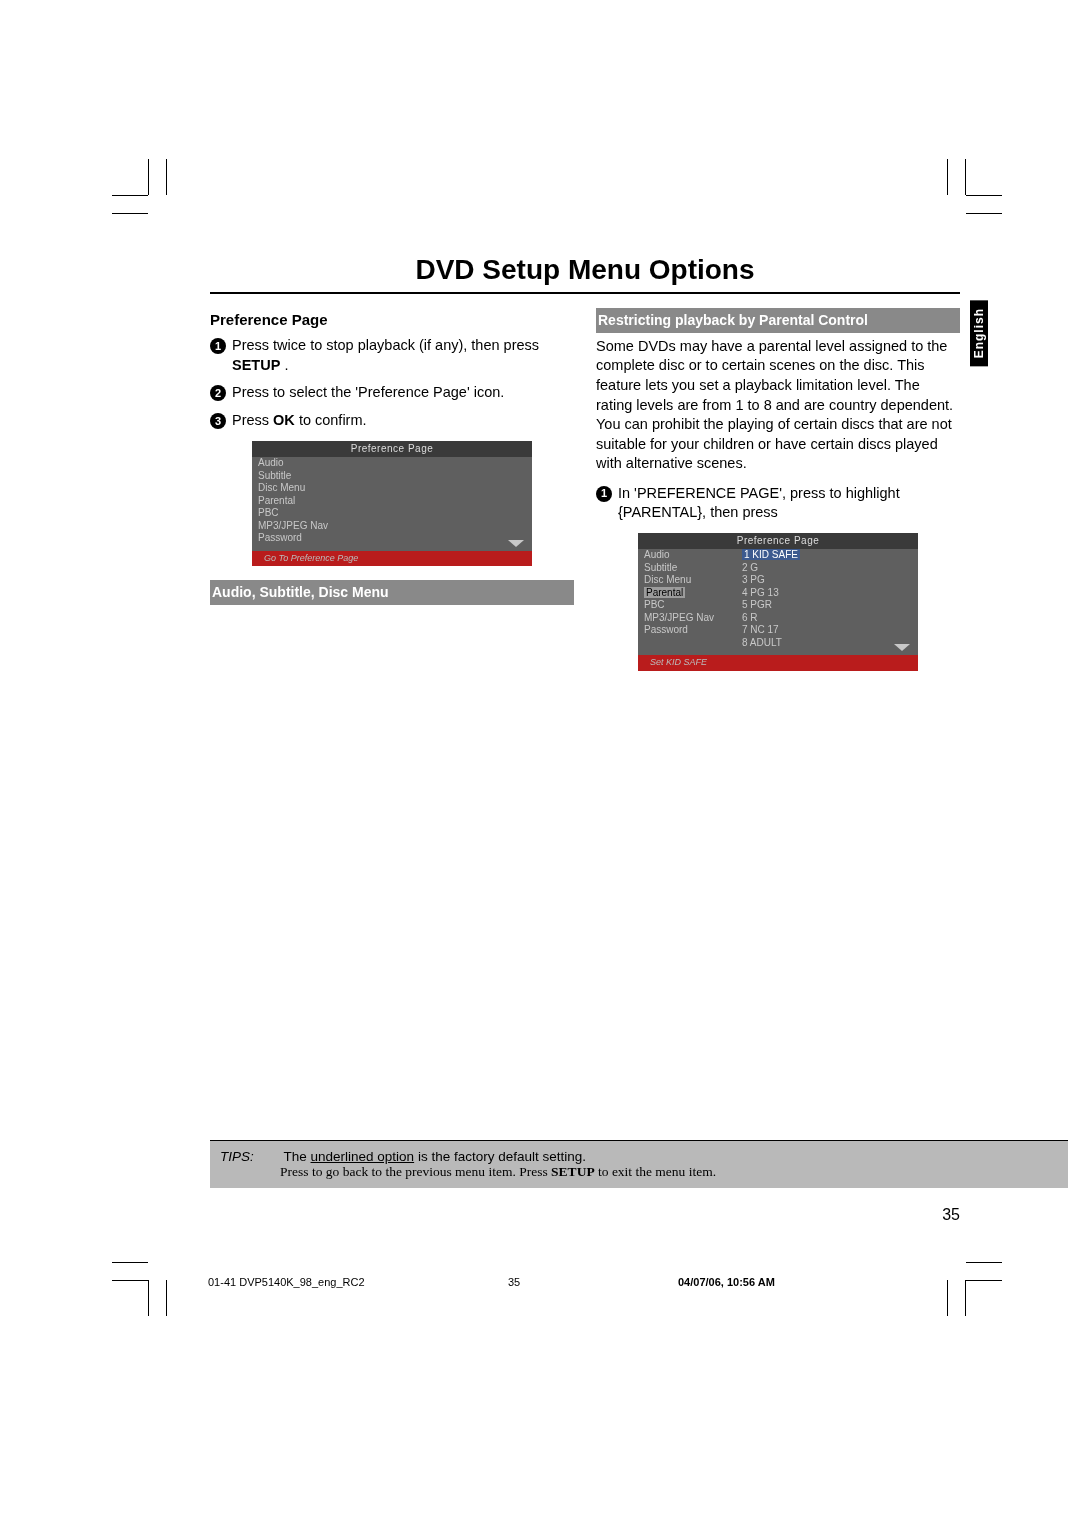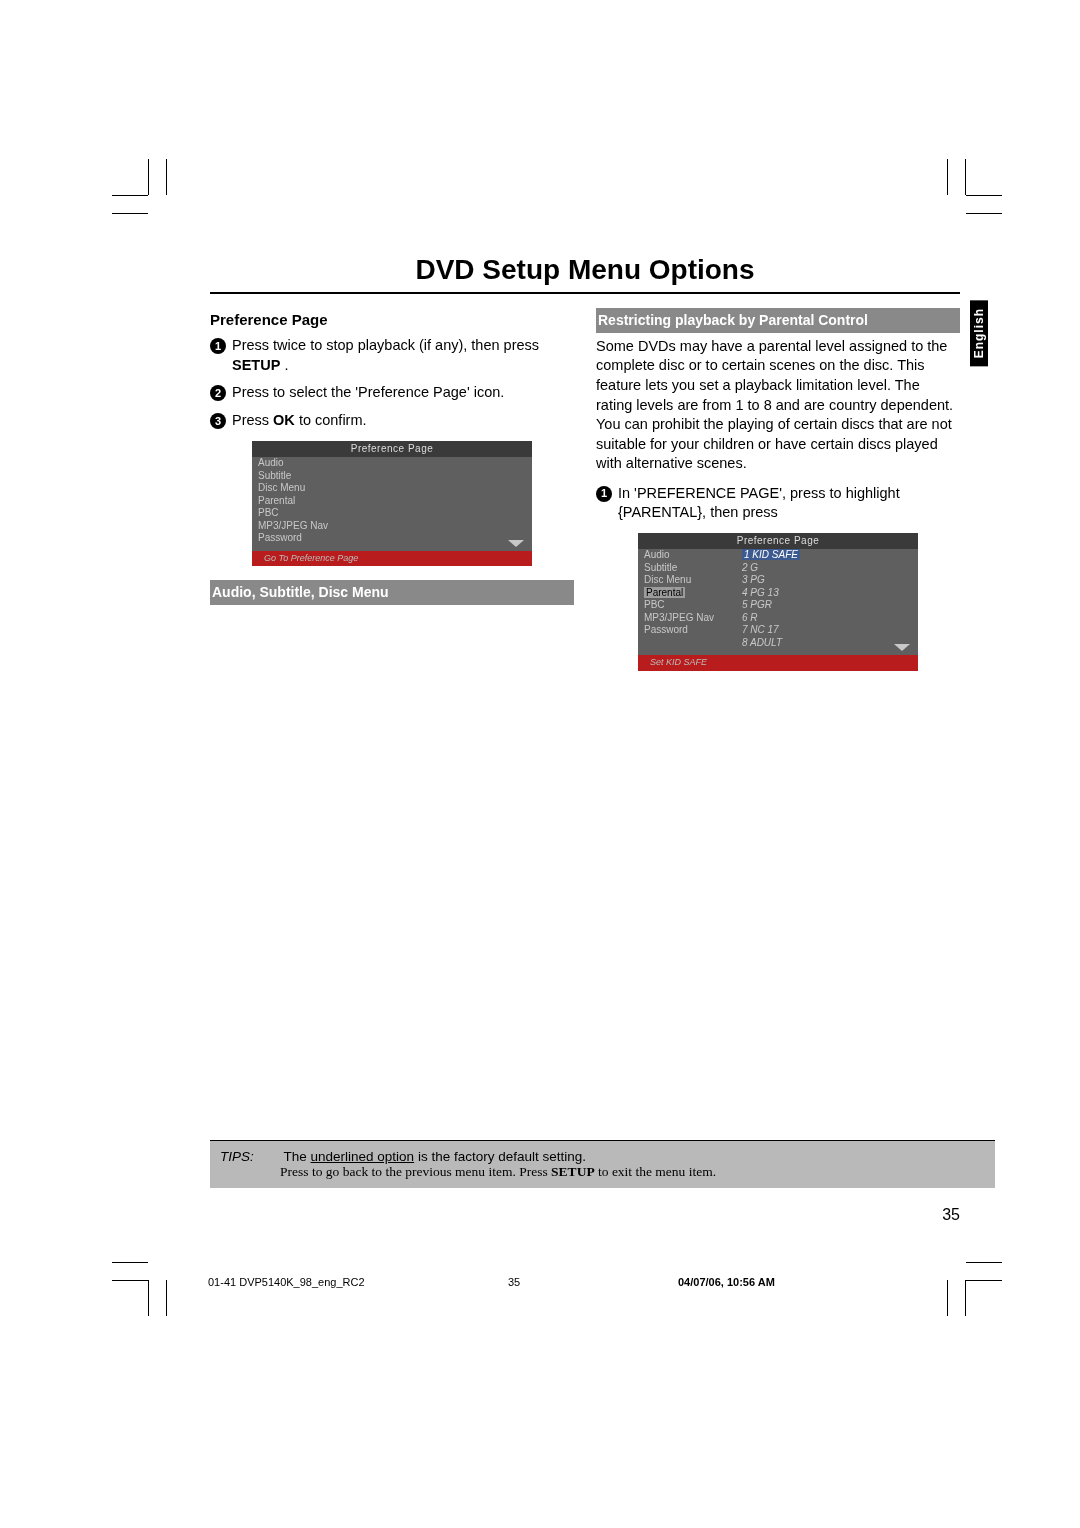"1 KID SAFE" .menu-body .rcol { font-style: italic -> none }
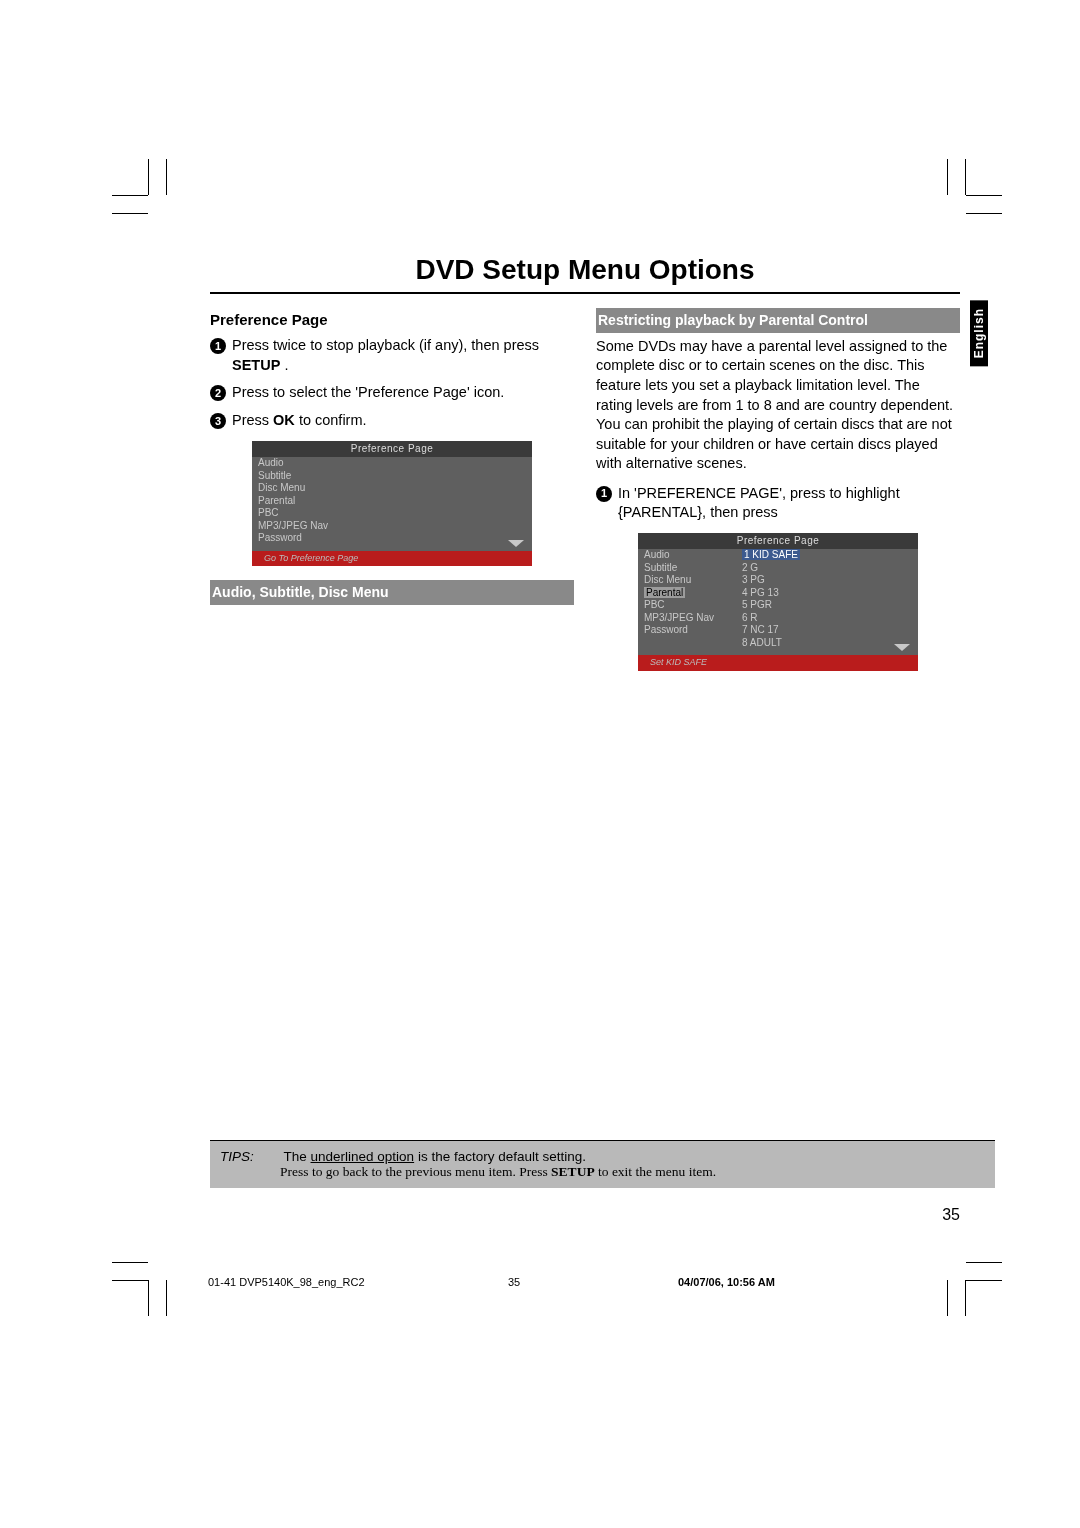"TIPS: The underlined option is" .tips { width: 785px -> 858px }
